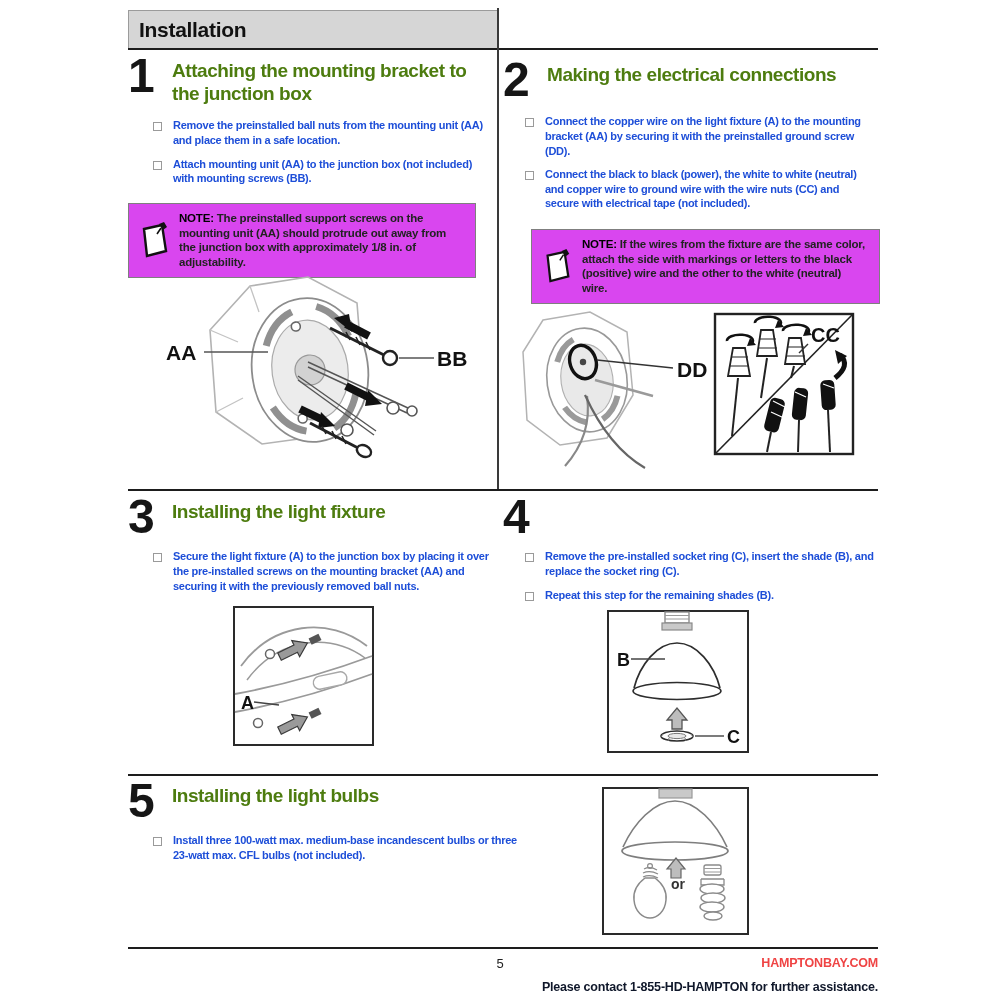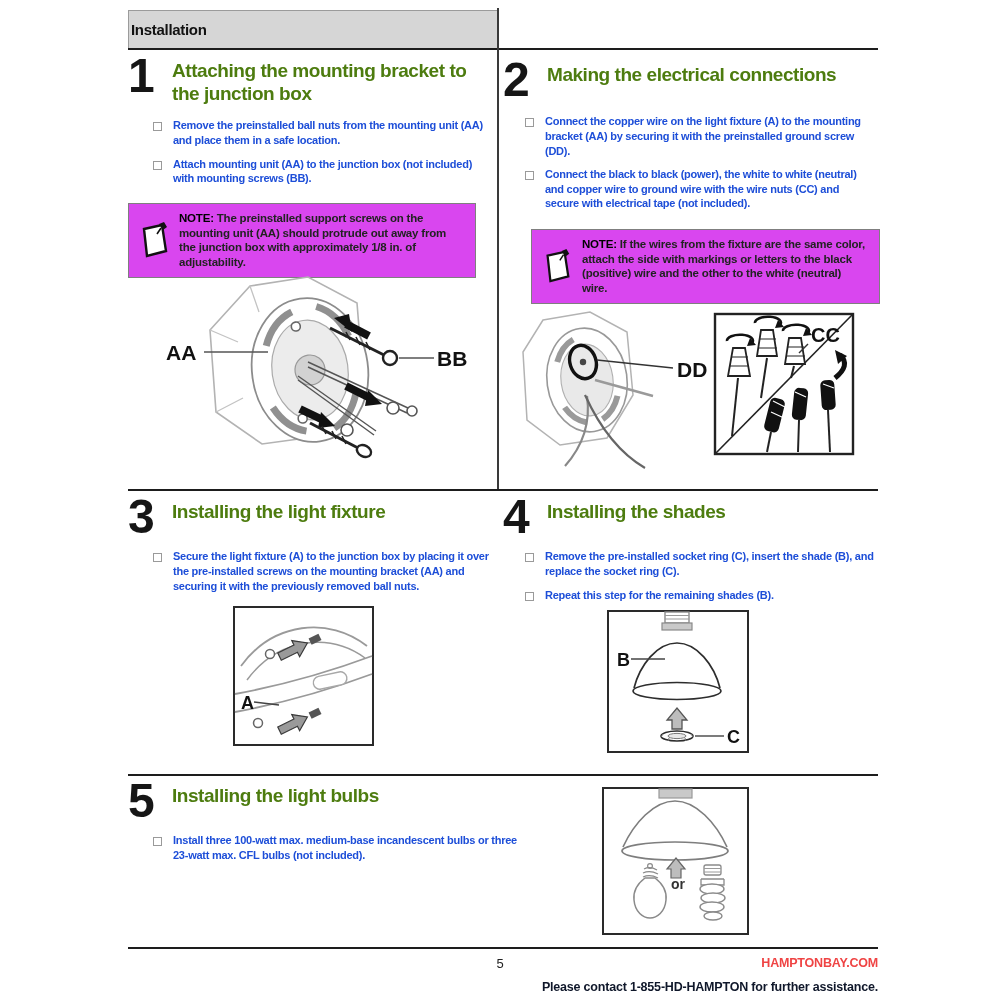"Installation" .header-bar span { font-size: 15px -> 21px; padding-left: 2px -> 10px }
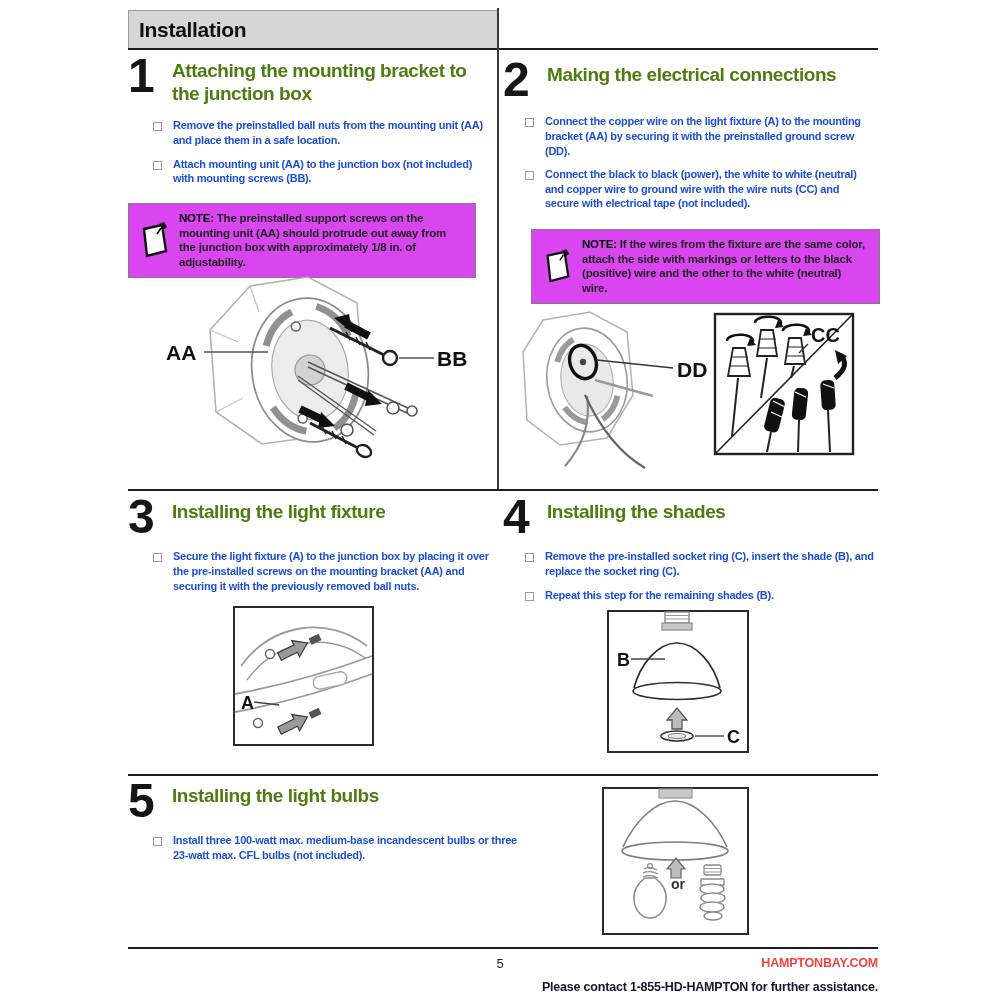"Installing the shades" h2.step-title { html: <h2>Installing the shades</h2> -> none }
